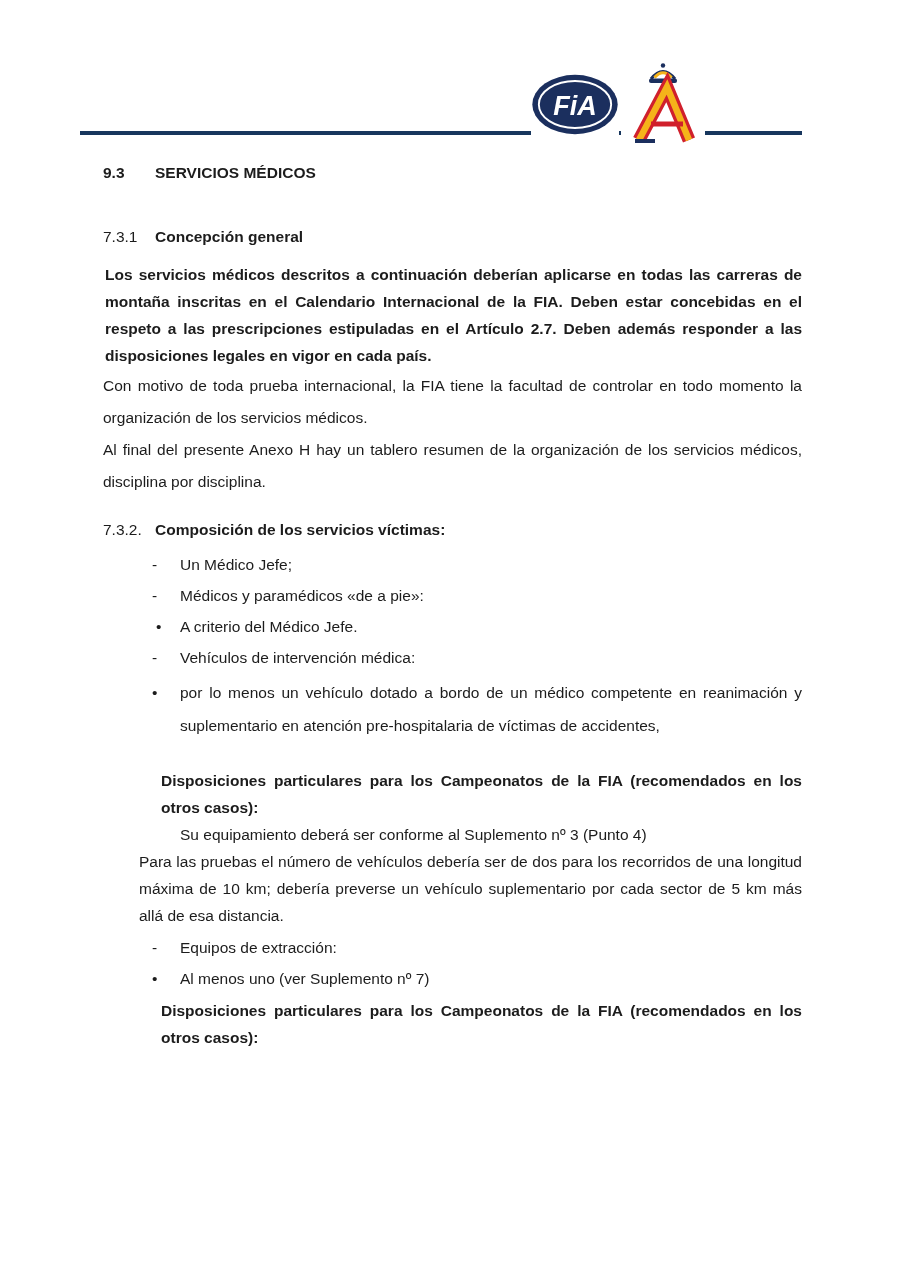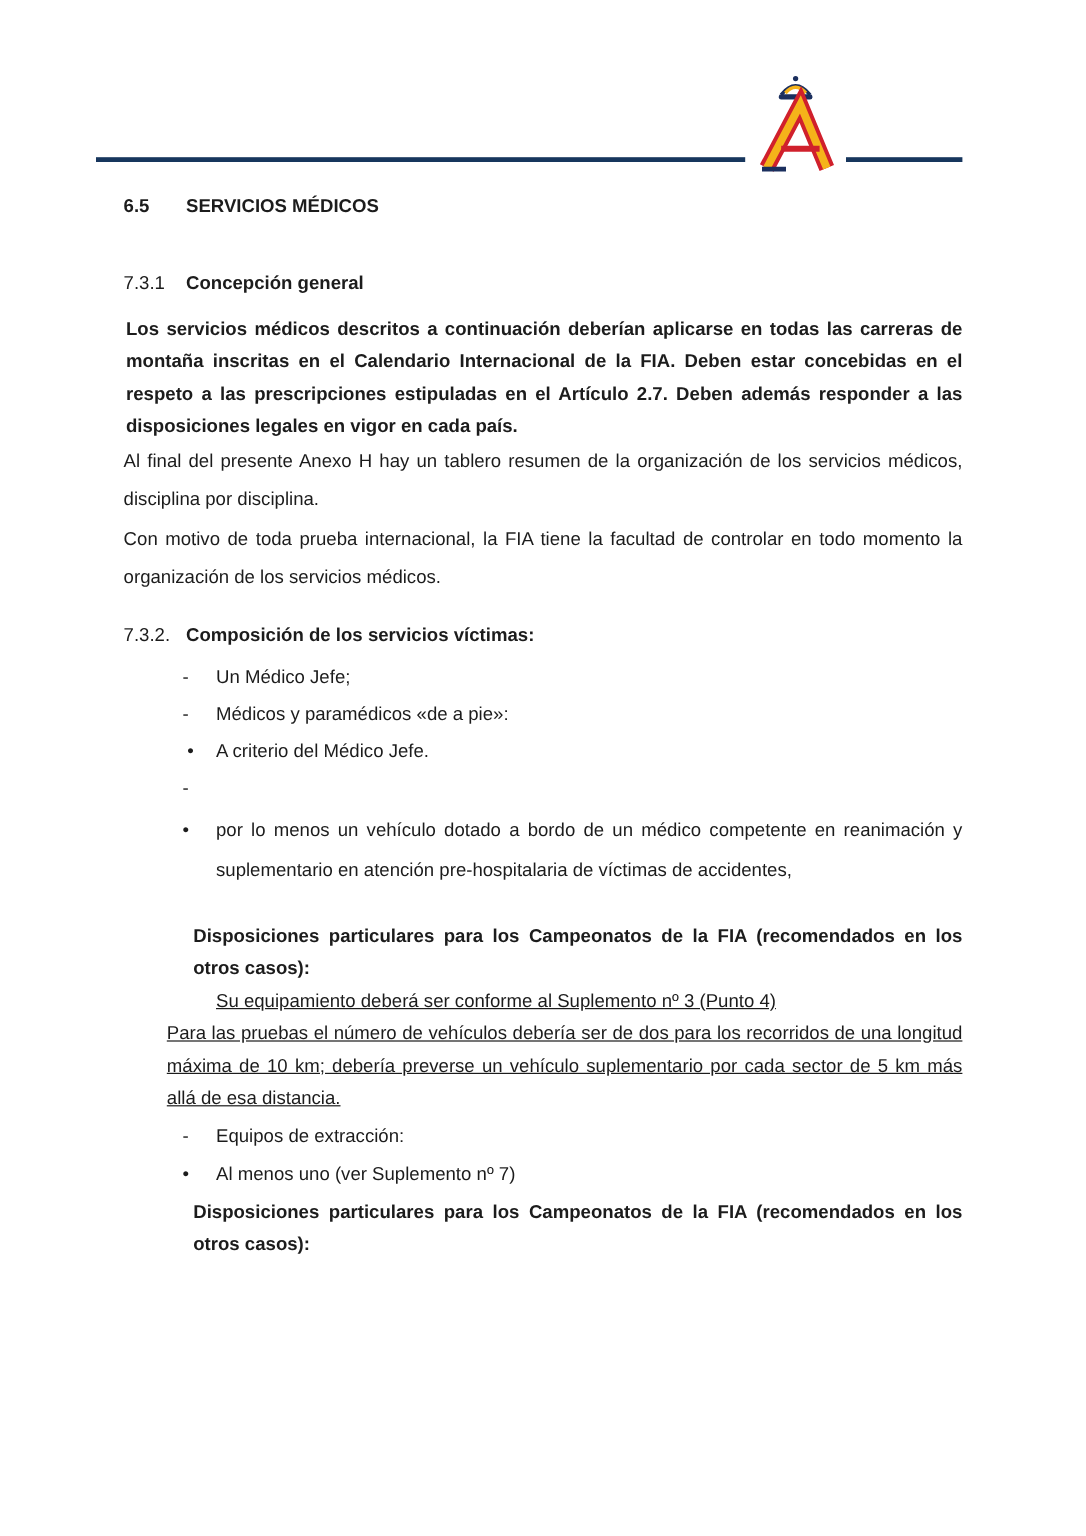"FiA" div.logo-fia { html: none -> <div> <svg> <ellipse></ellipse> <ellipse></ellipse> <text>FiA</text> </svg> </div> }
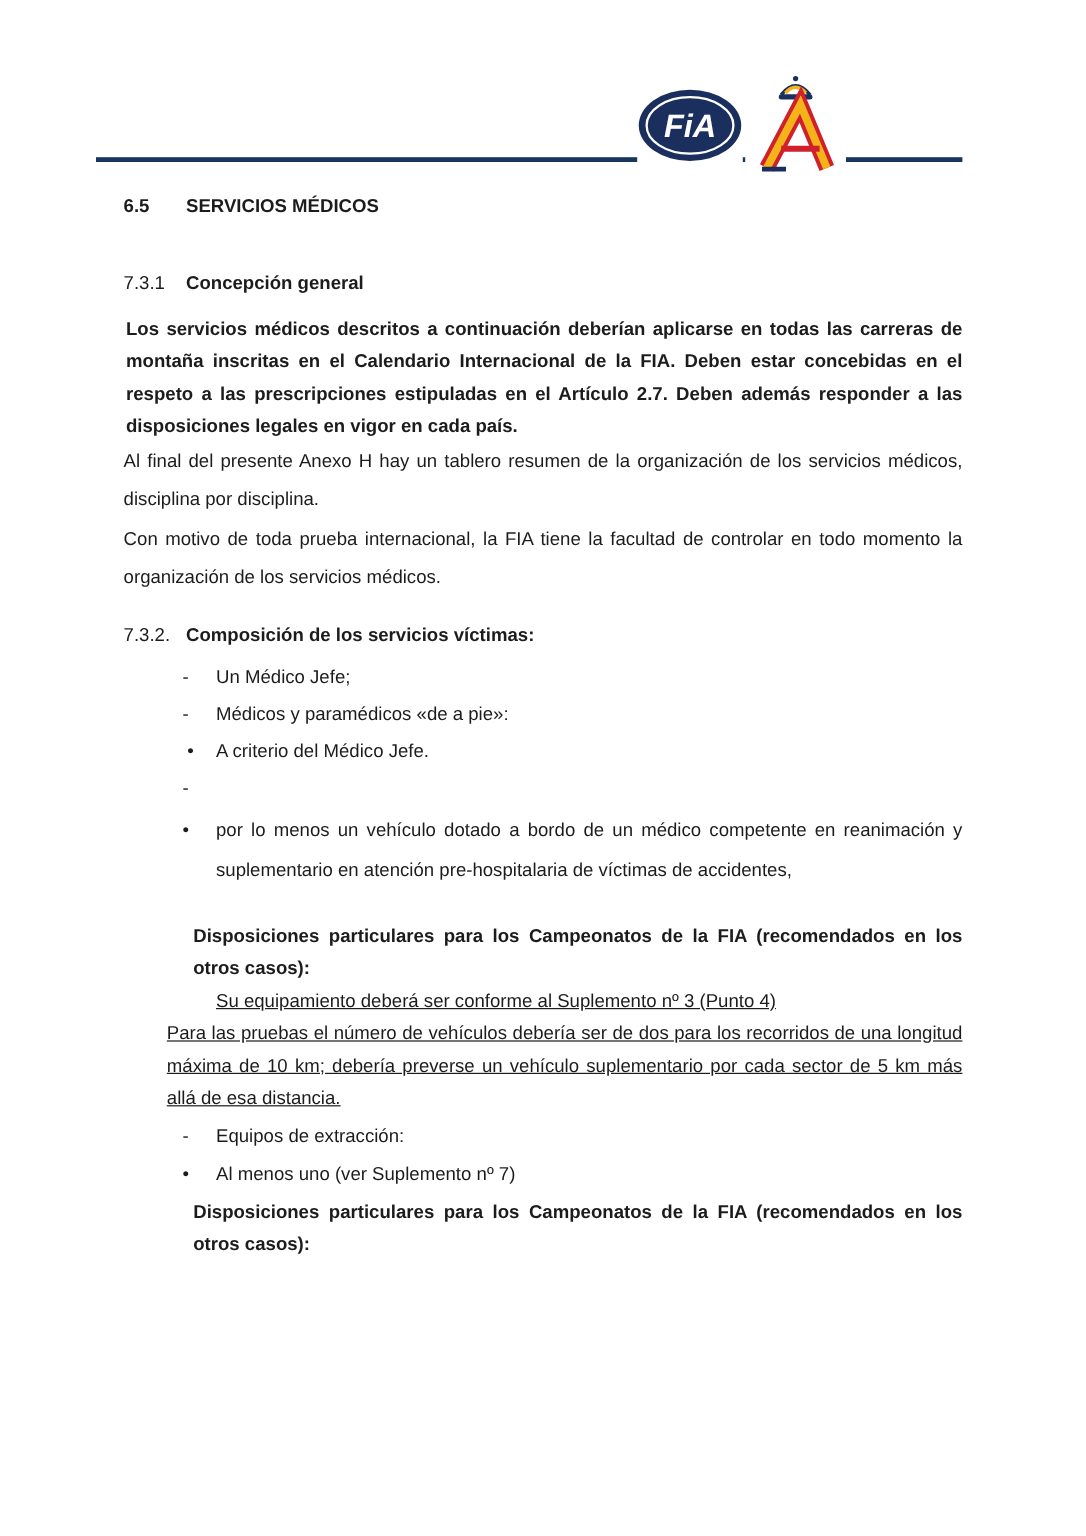"6.5" span.num { text: 6.5 -> 9.3 }
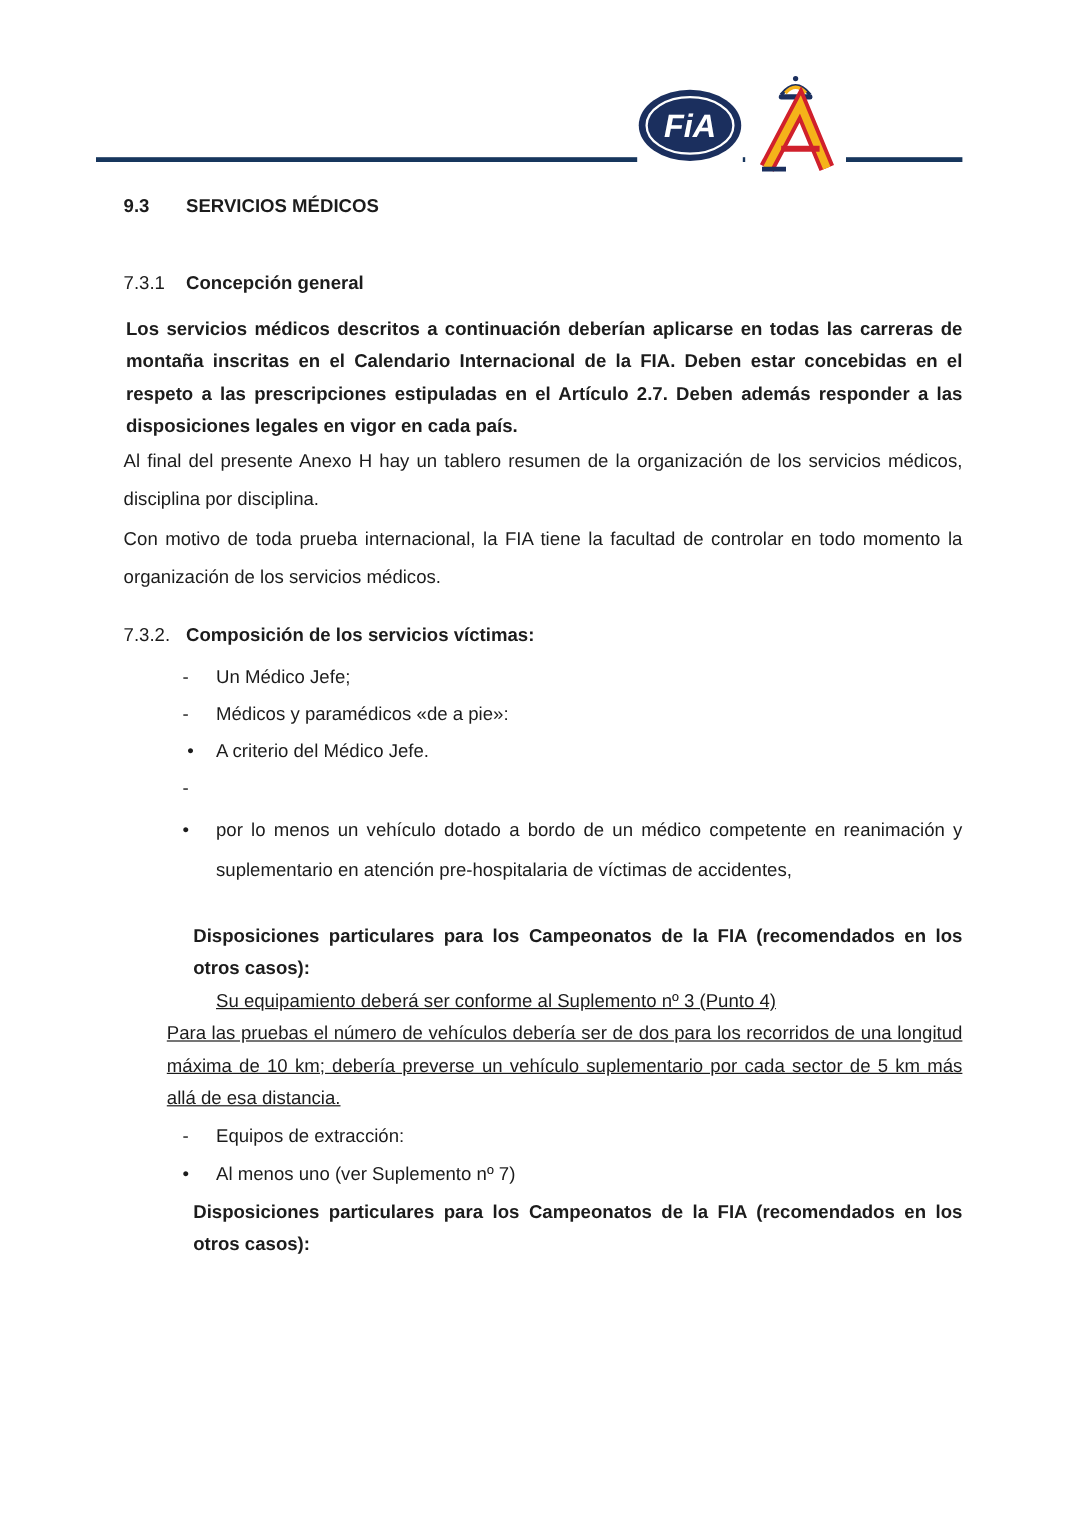"Al final del presente Anexo" p.para { order: before "Con motivo de toda prueba" -> after "Con motivo de toda prueba" }
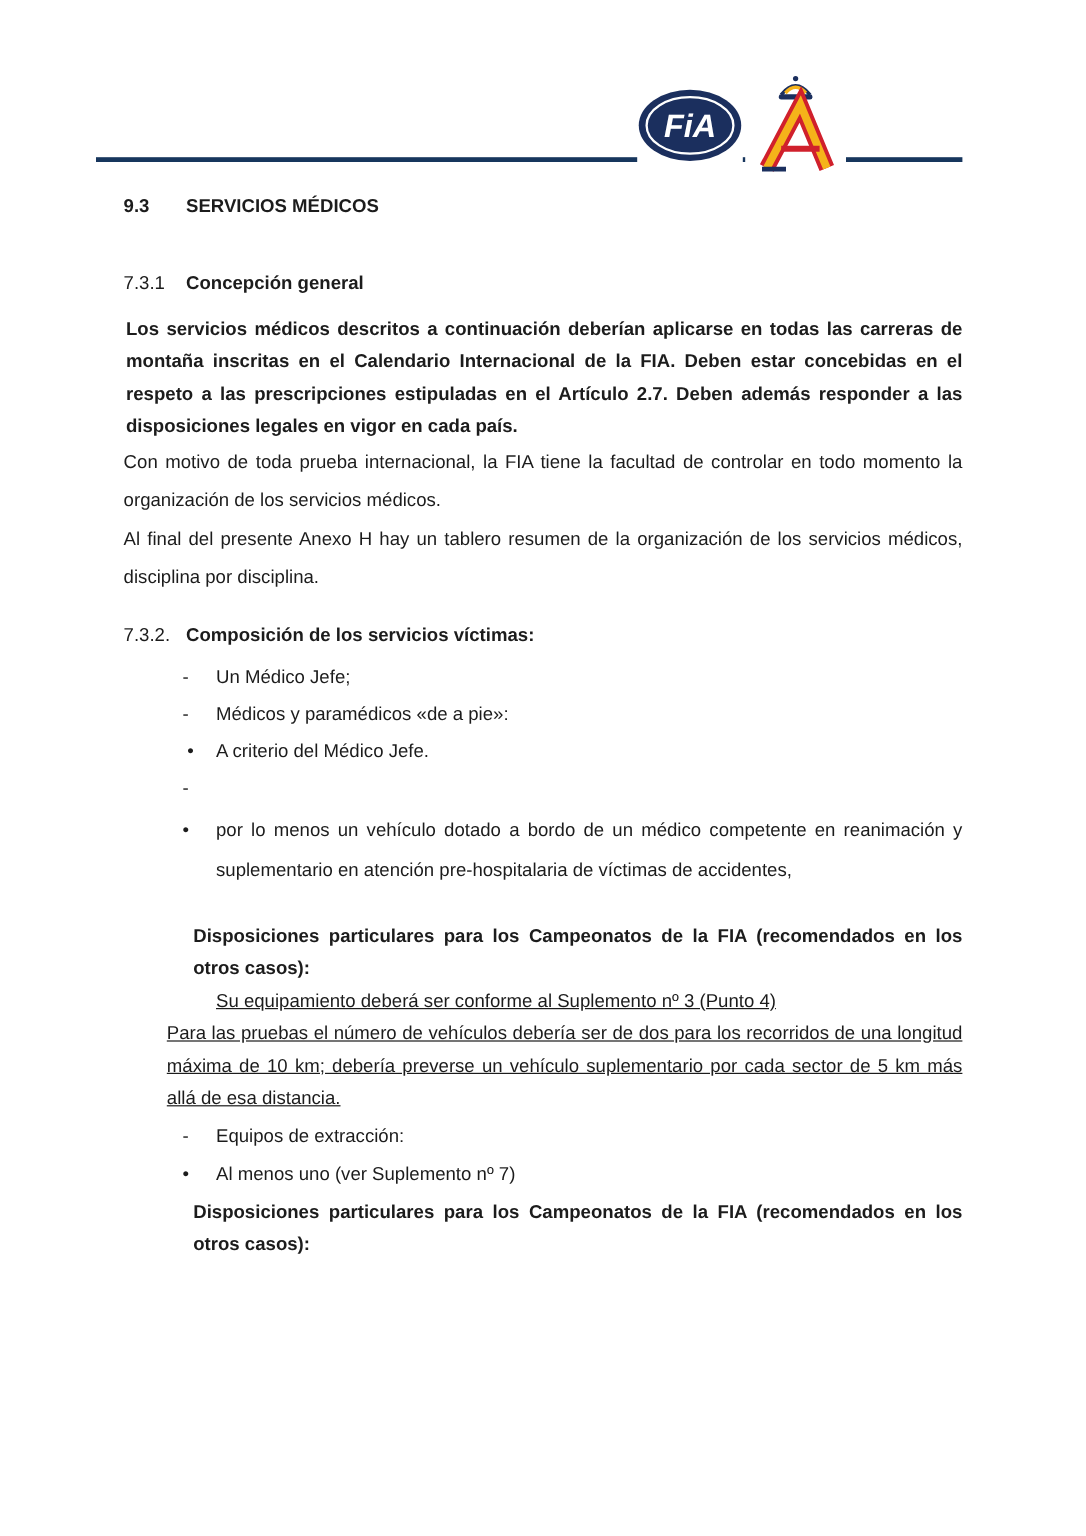"Vehículos de intervención médica:" span.t { html: none -> <span>Vehículos de intervención médica:</span> }
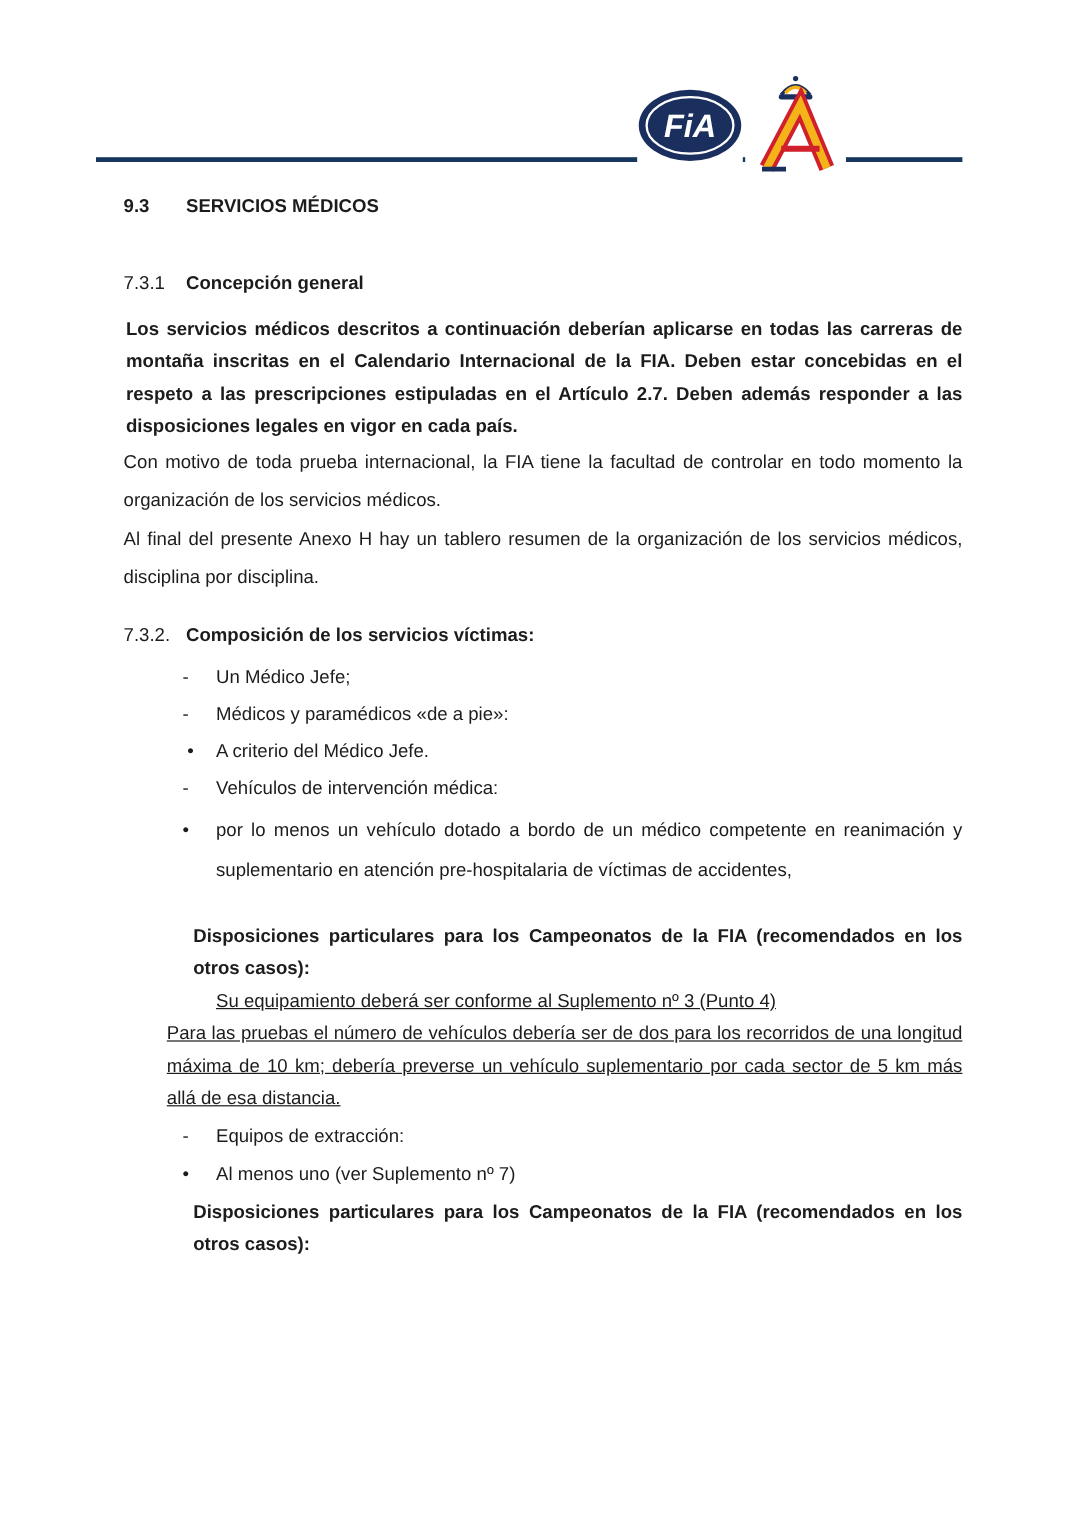"Su equipamiento deberá ser conforme" .disp1-lines { text-decoration: underline -> none }
